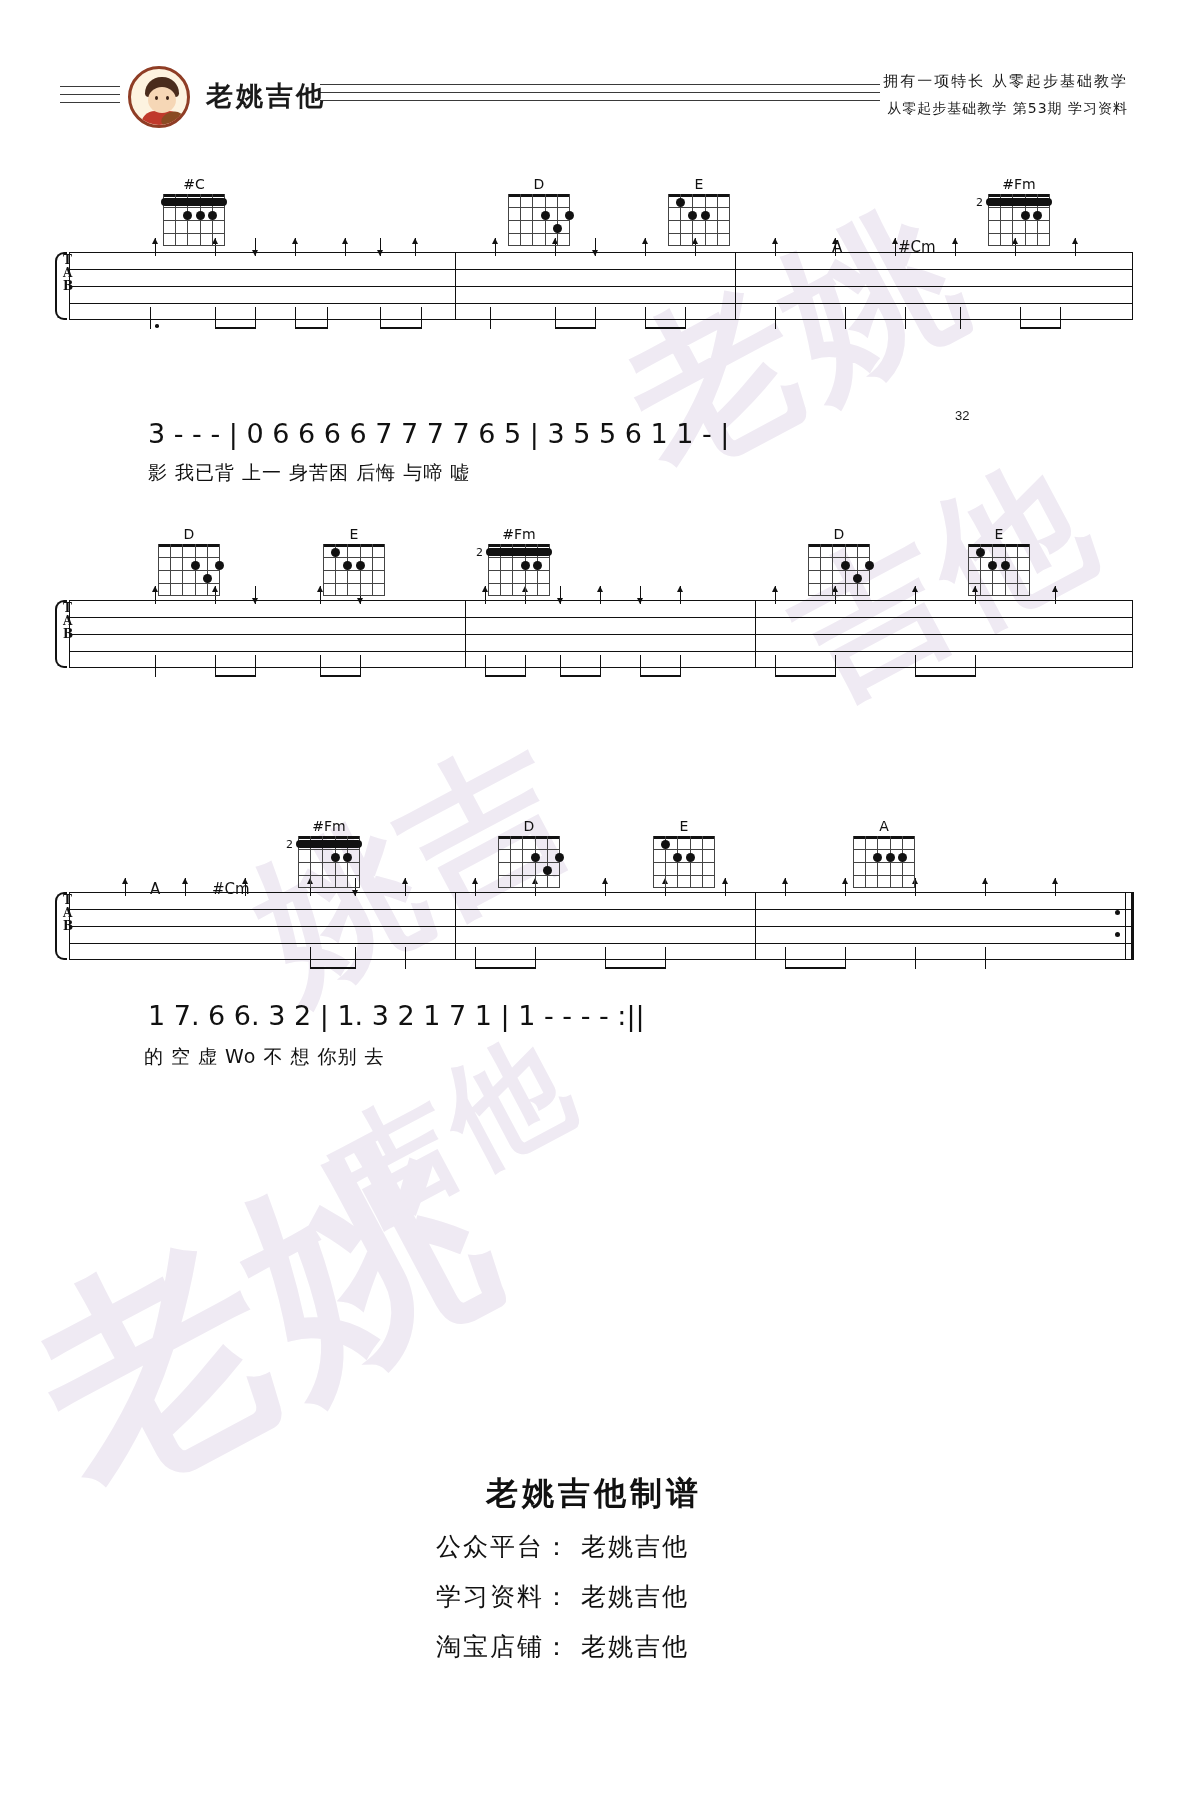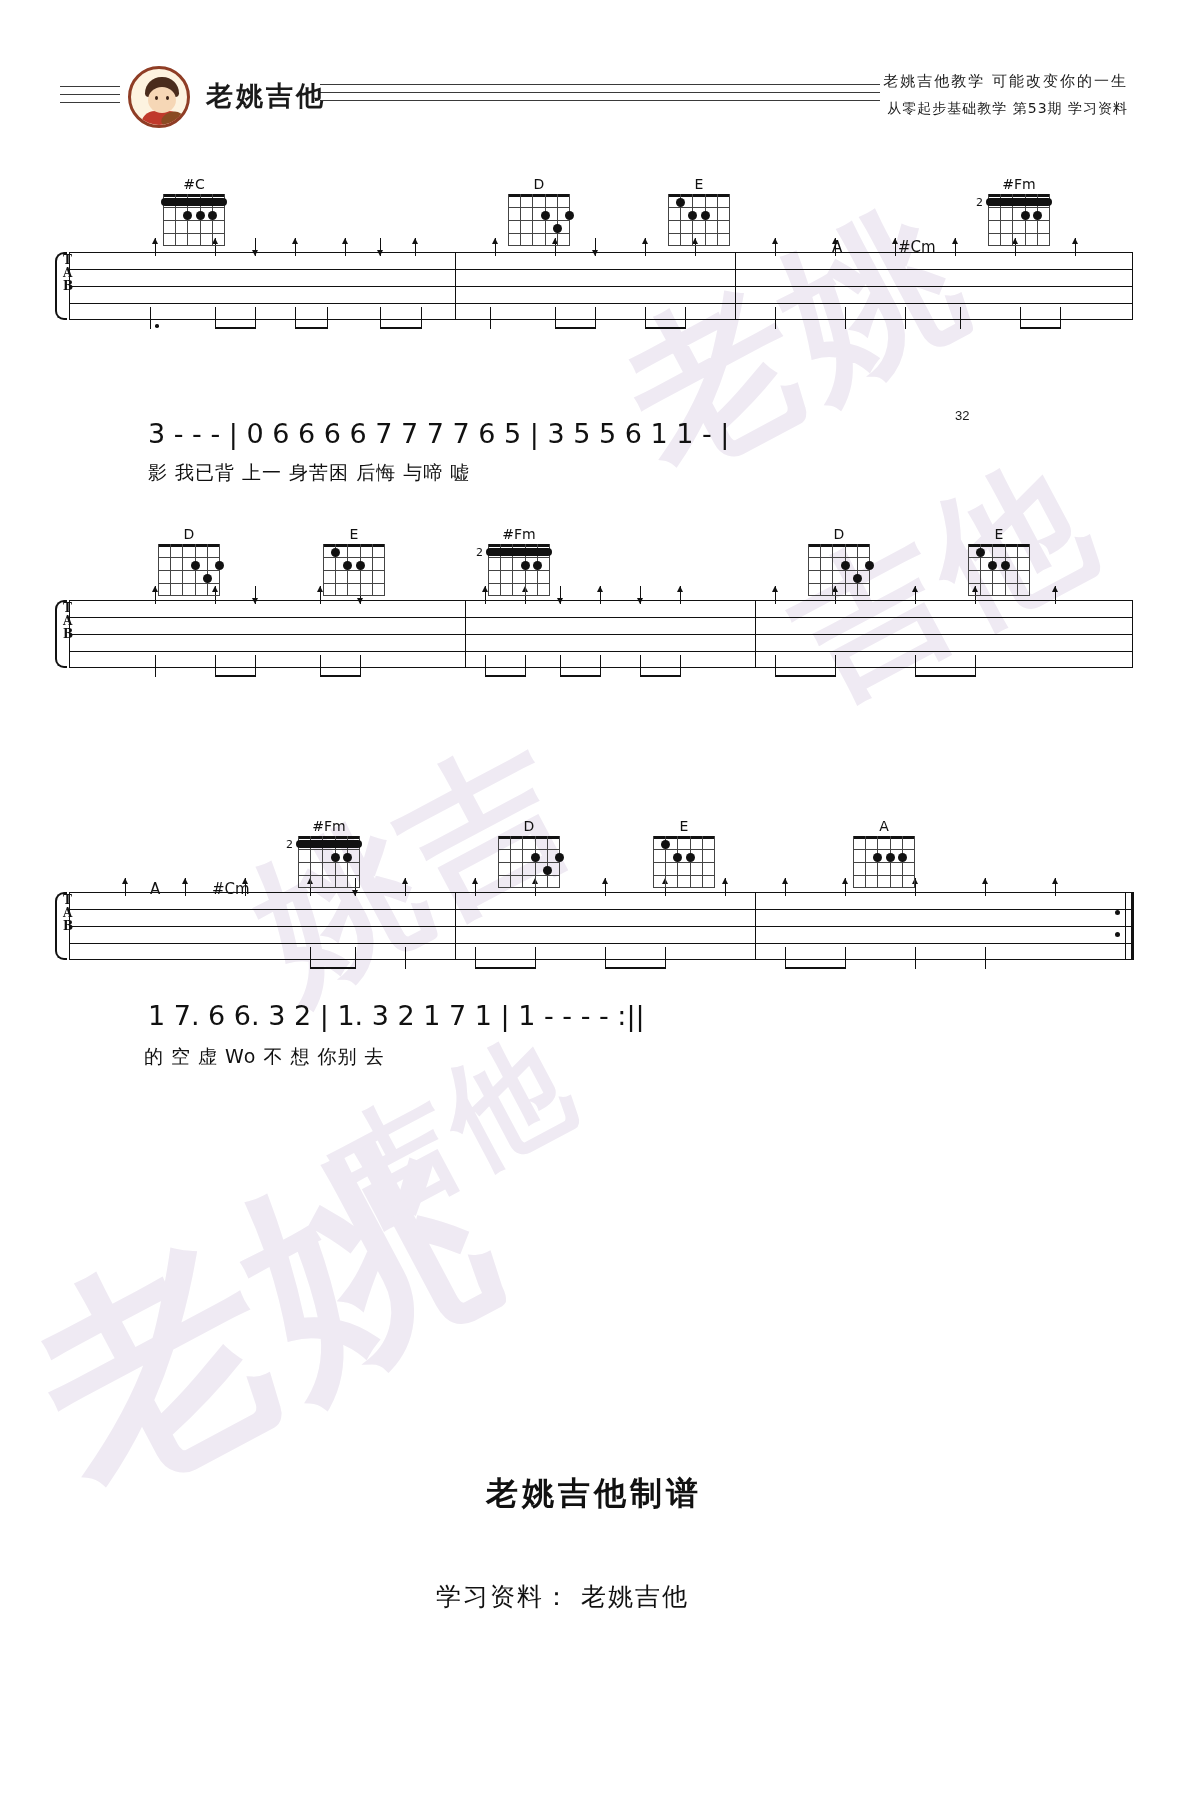"老姚吉他教学 可能改变你的一生" div.head-tag1 { text: 老姚吉他教学  可能改变你的一生 -> 拥有一项特长  从零起步基础教学 }
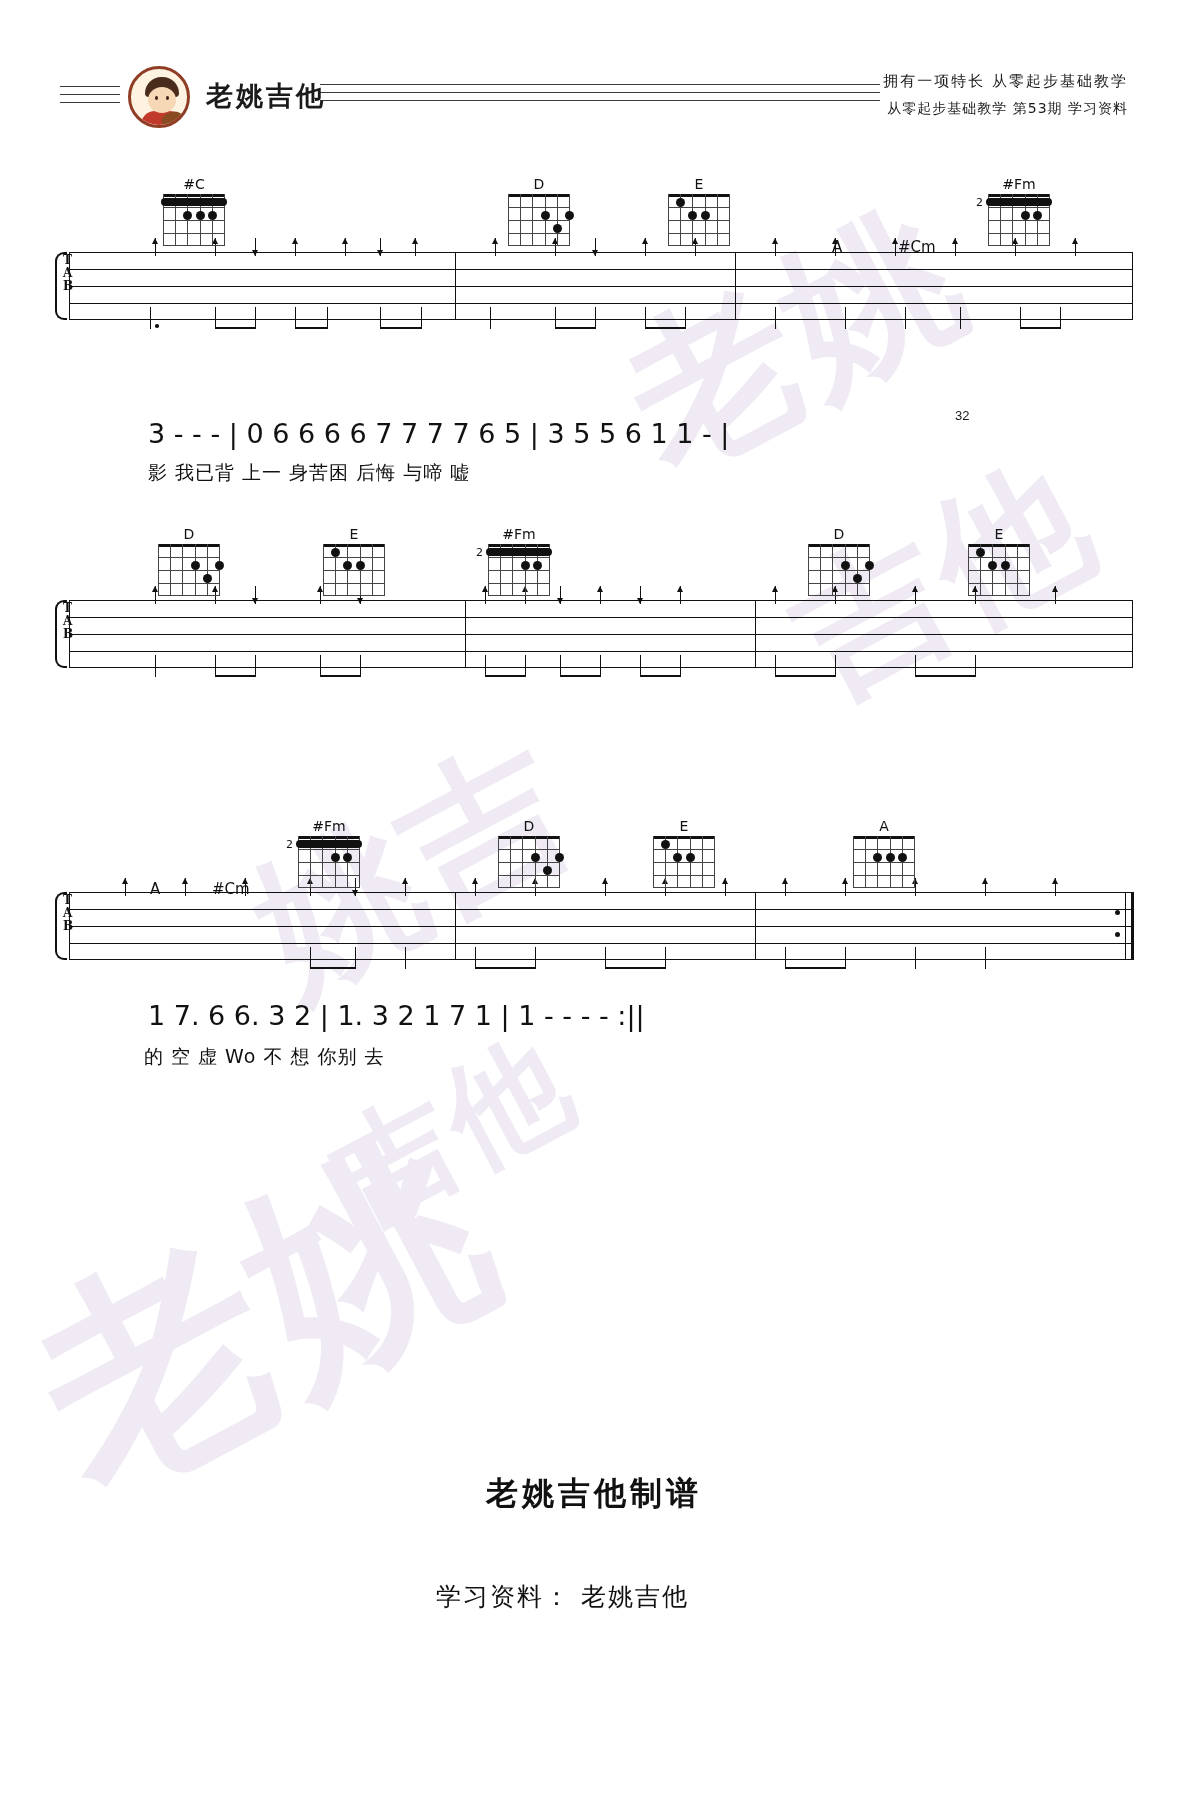"公众平台： 老姚吉他" div.foot-line { html: none -> <div>公众平台： 老姚吉他</div> }
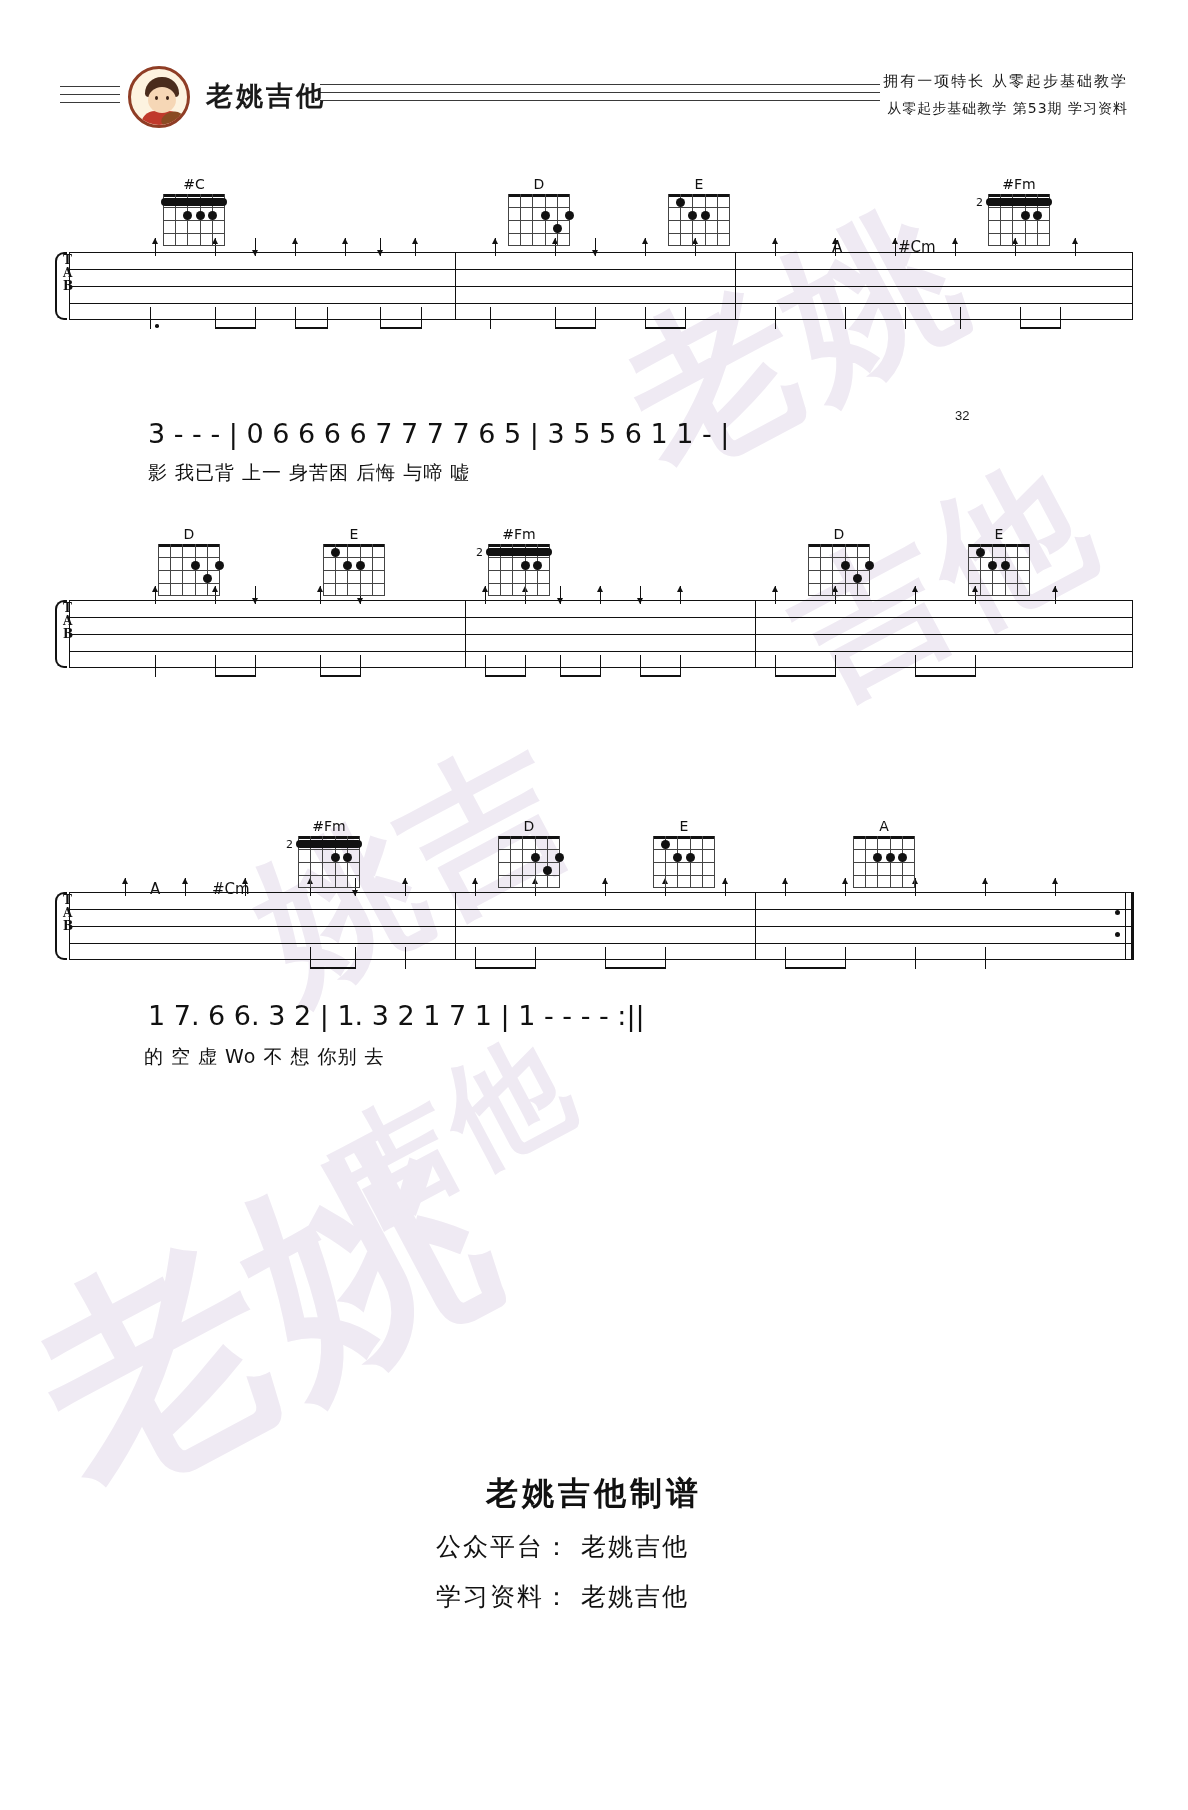"淘宝店铺： 老姚吉他" div.foot-line { html: none -> <div>淘宝店铺： 老姚吉他</div> }
